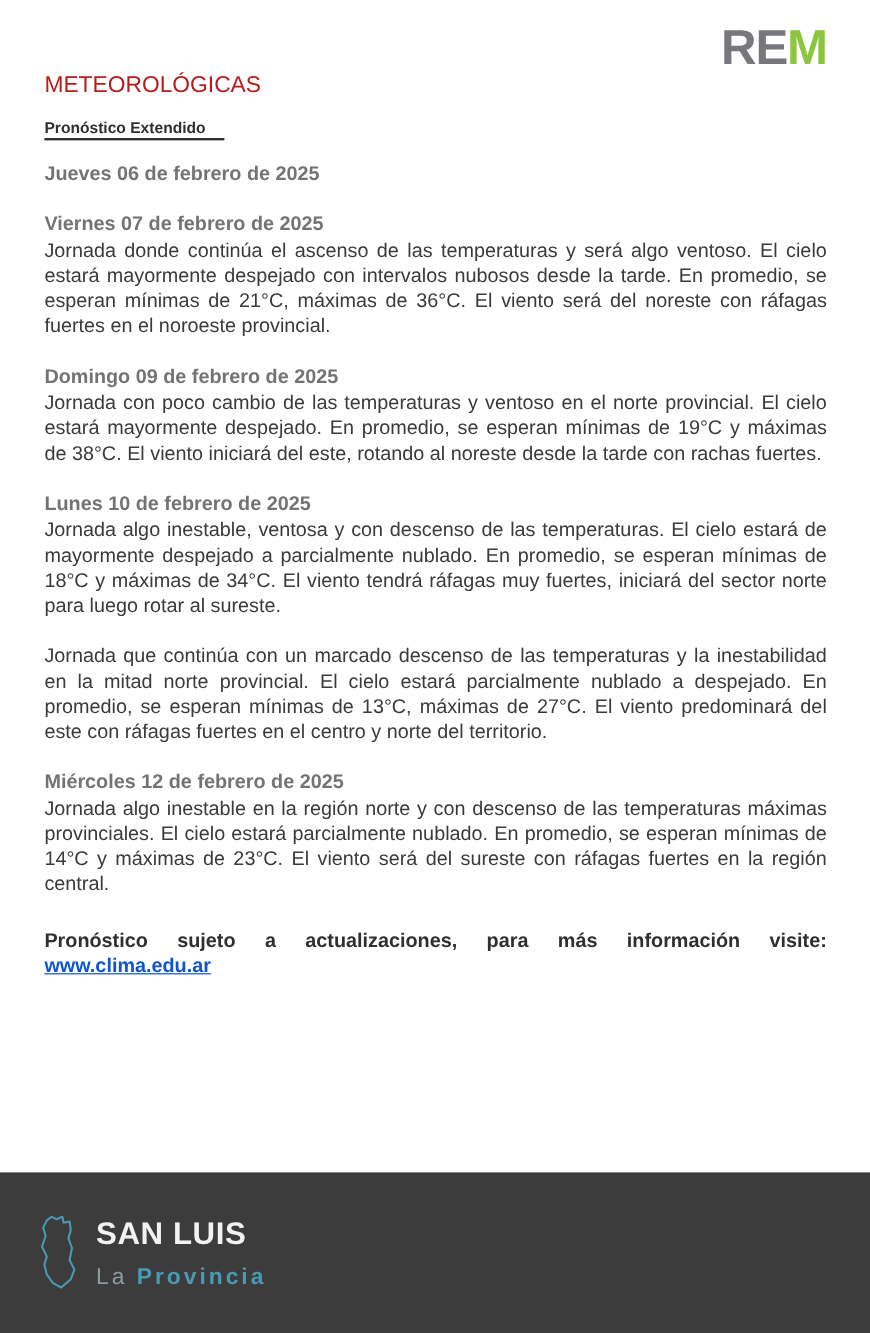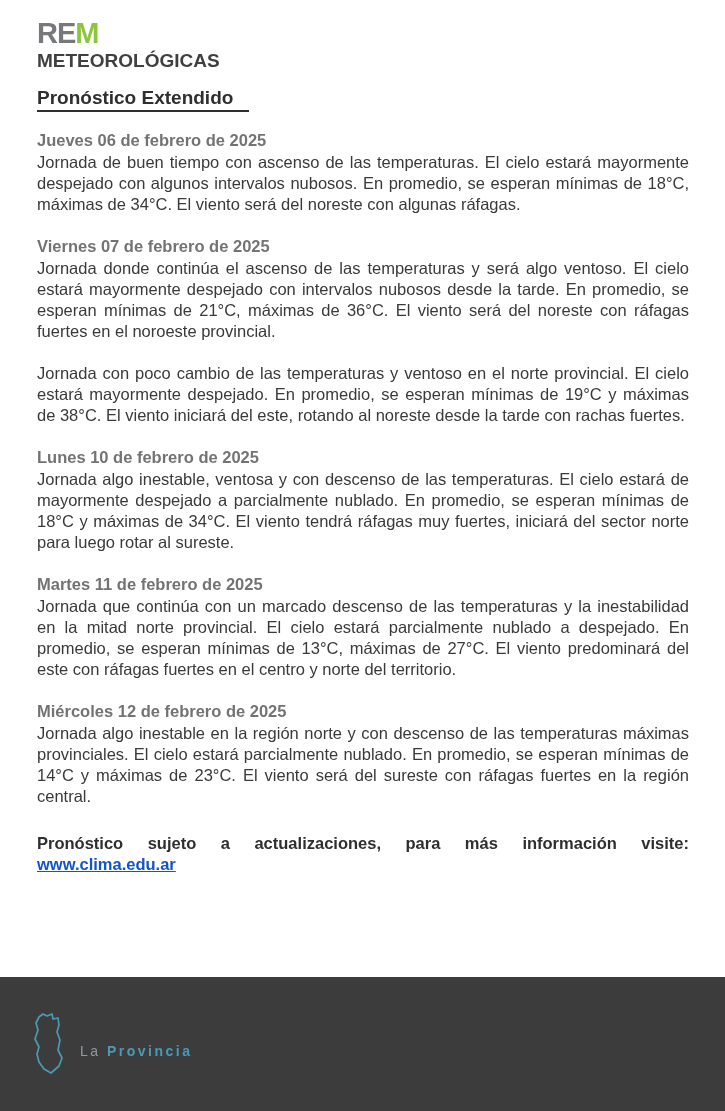"REM" .rem-acronym { font-size: 29px -> 41px; text-align: none -> right }
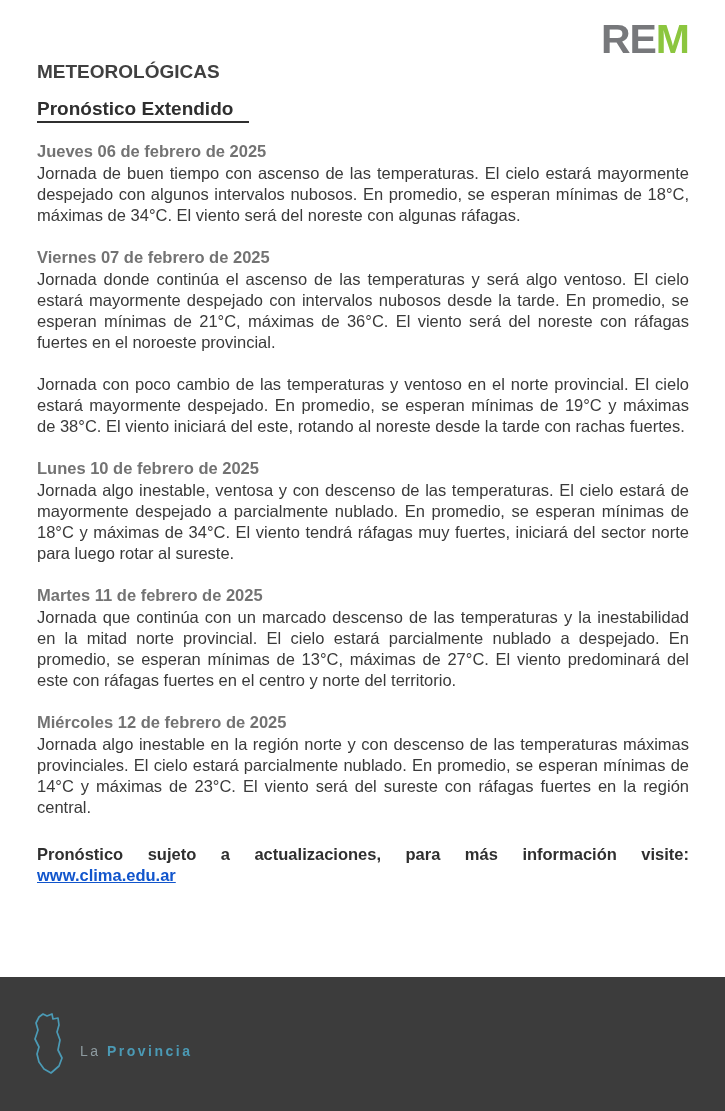"METEOROLÓGICAS" .rem-line2 { color: #404040 -> #b91c1c; font-weight: bold -> normal }
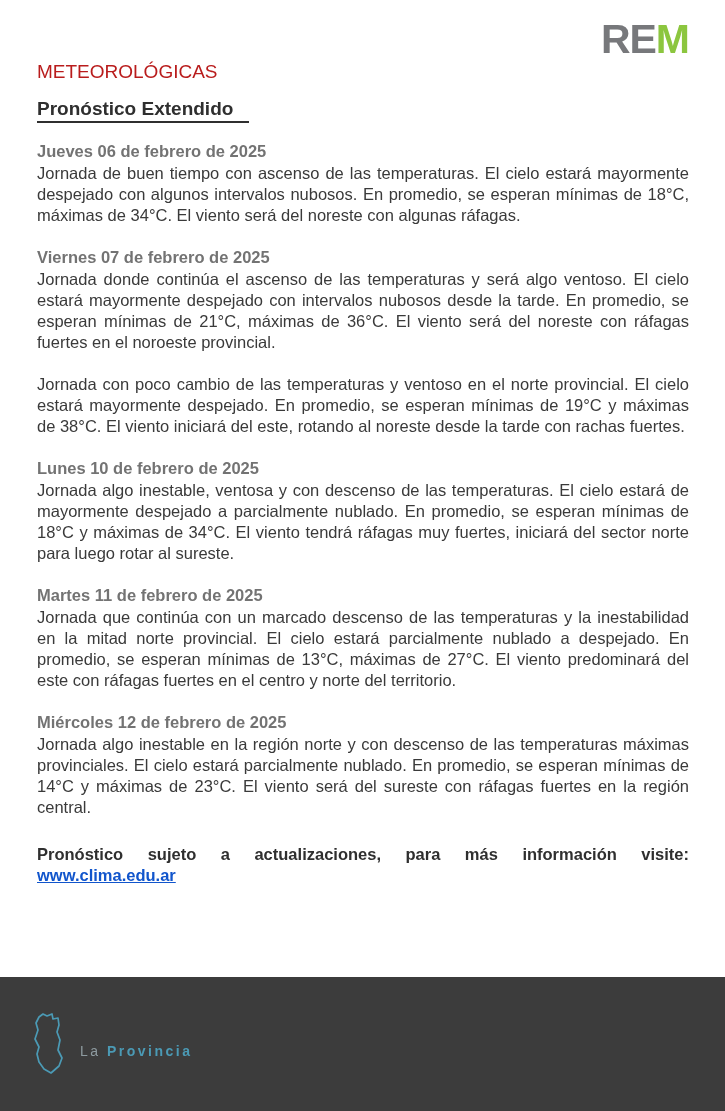"Pronóstico Extendido" .doc-title { font-size: 19px -> 13px }
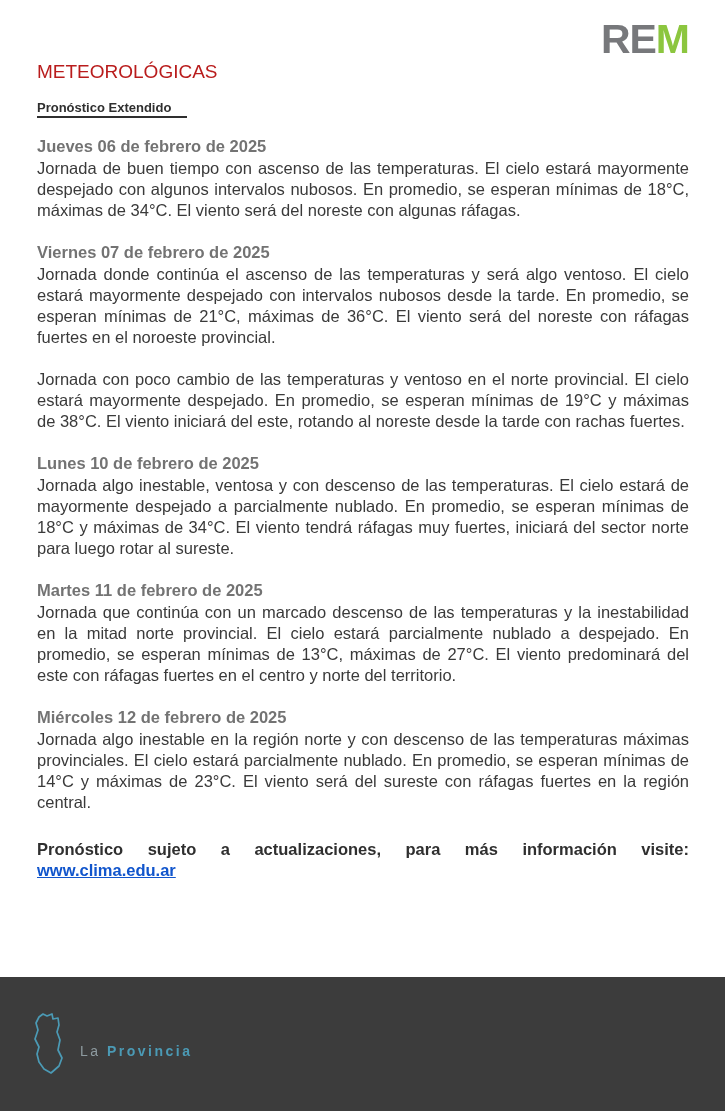"Jornada de buen tiempo con" div.day-body { html: <div>Jornada de buen tiempo con ascenso de las temperaturas. El cielo estará mayormente despejado con algunos intervalos nubosos. En promedio, se esperan mínimas de 18°C, máximas de 34°C. El viento será del noreste con algunas ráfagas.</div> -> none }
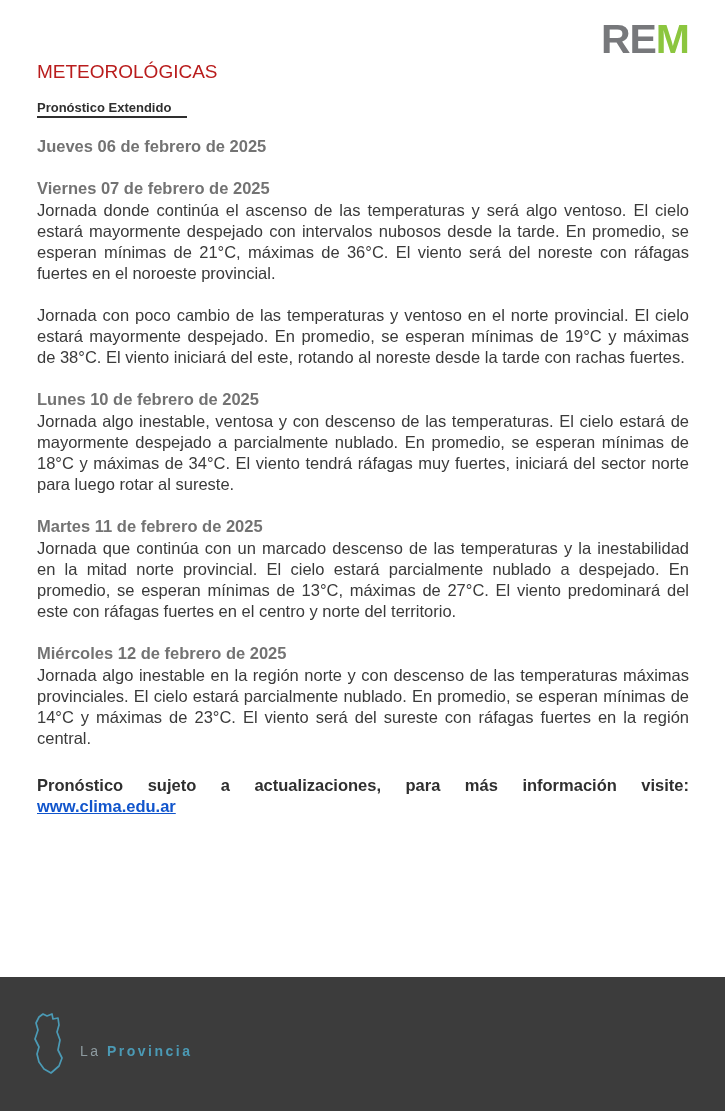"Domingo 09 de febrero de" div.day-heading { html: none -> <div>Domingo 09 de febrero de 2025</div> }
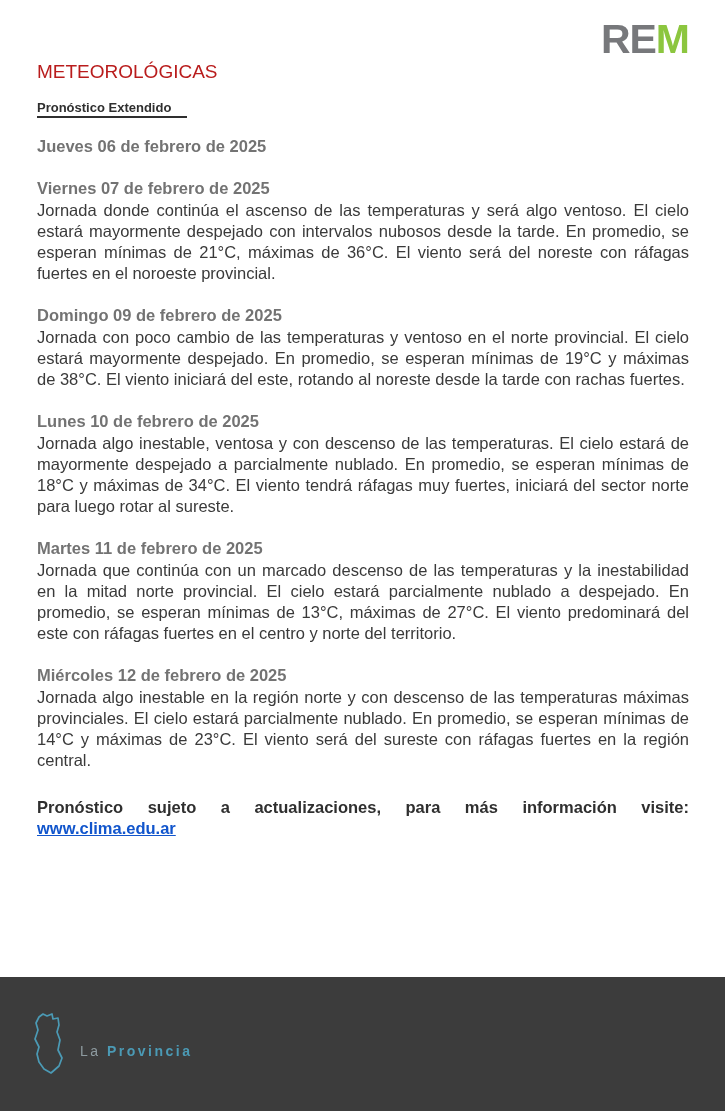"Martes 11 de febrero de" div.day-heading { html: <div>Martes 11 de febrero de 2025</div> -> none }
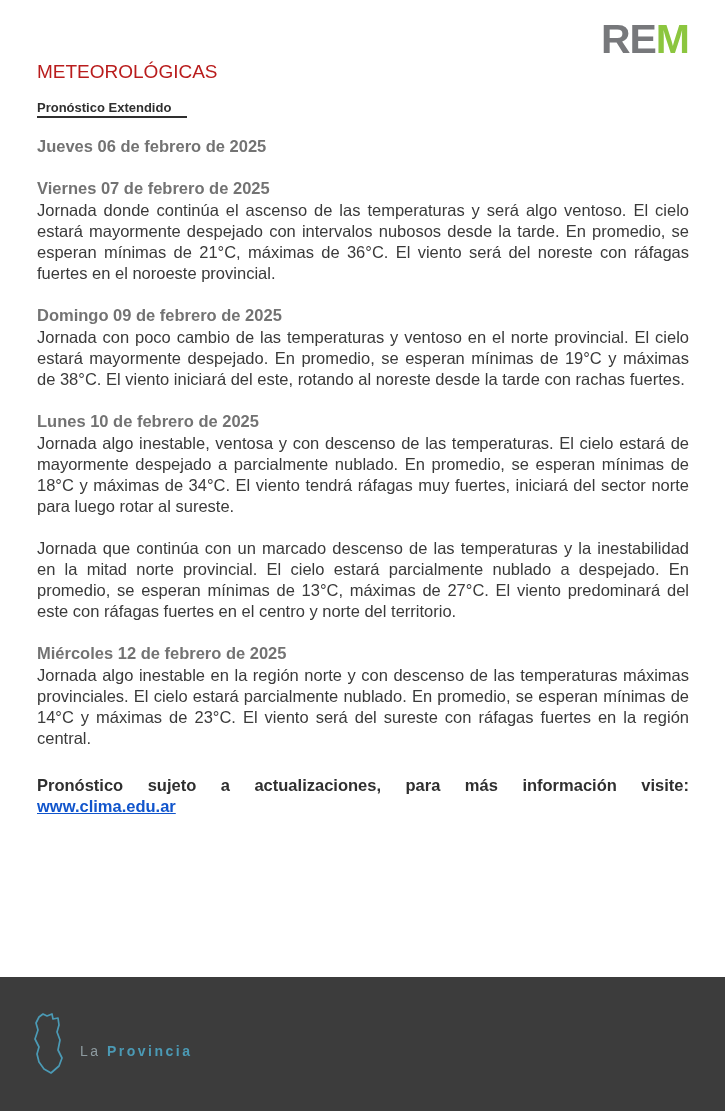"SAN LUIS" div.sl-name { html: none -> <div>SAN LUIS</div> }
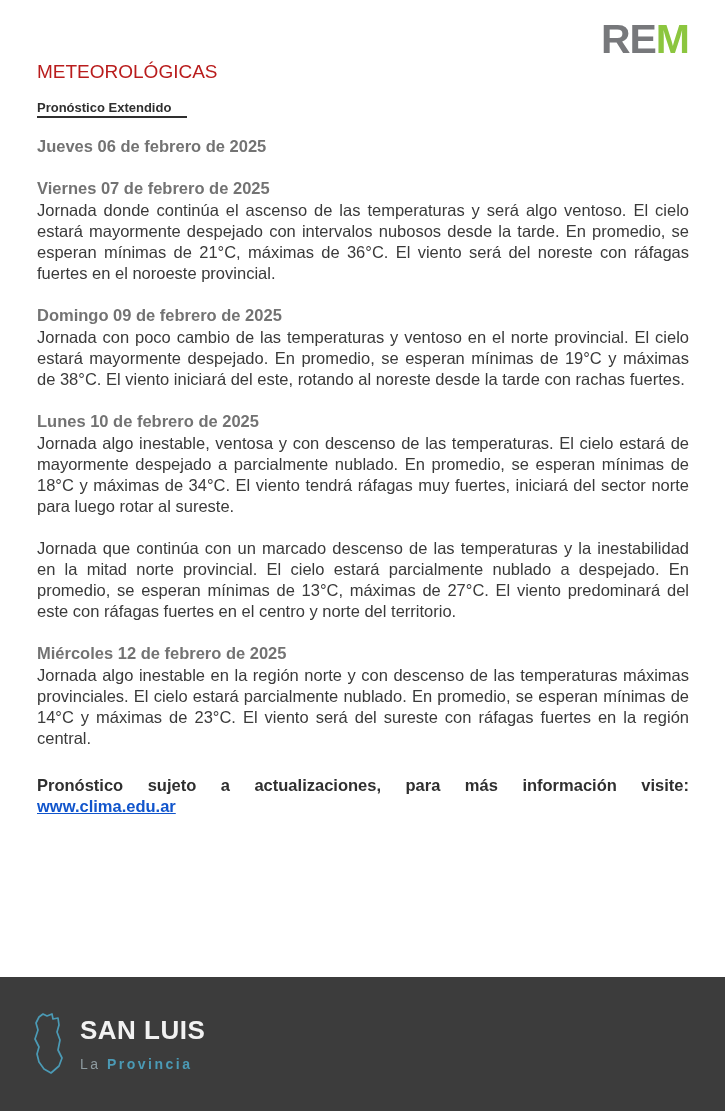"La Provincia" .sl-sub { font-size: 14px -> 19px; text-align: none -> center }
